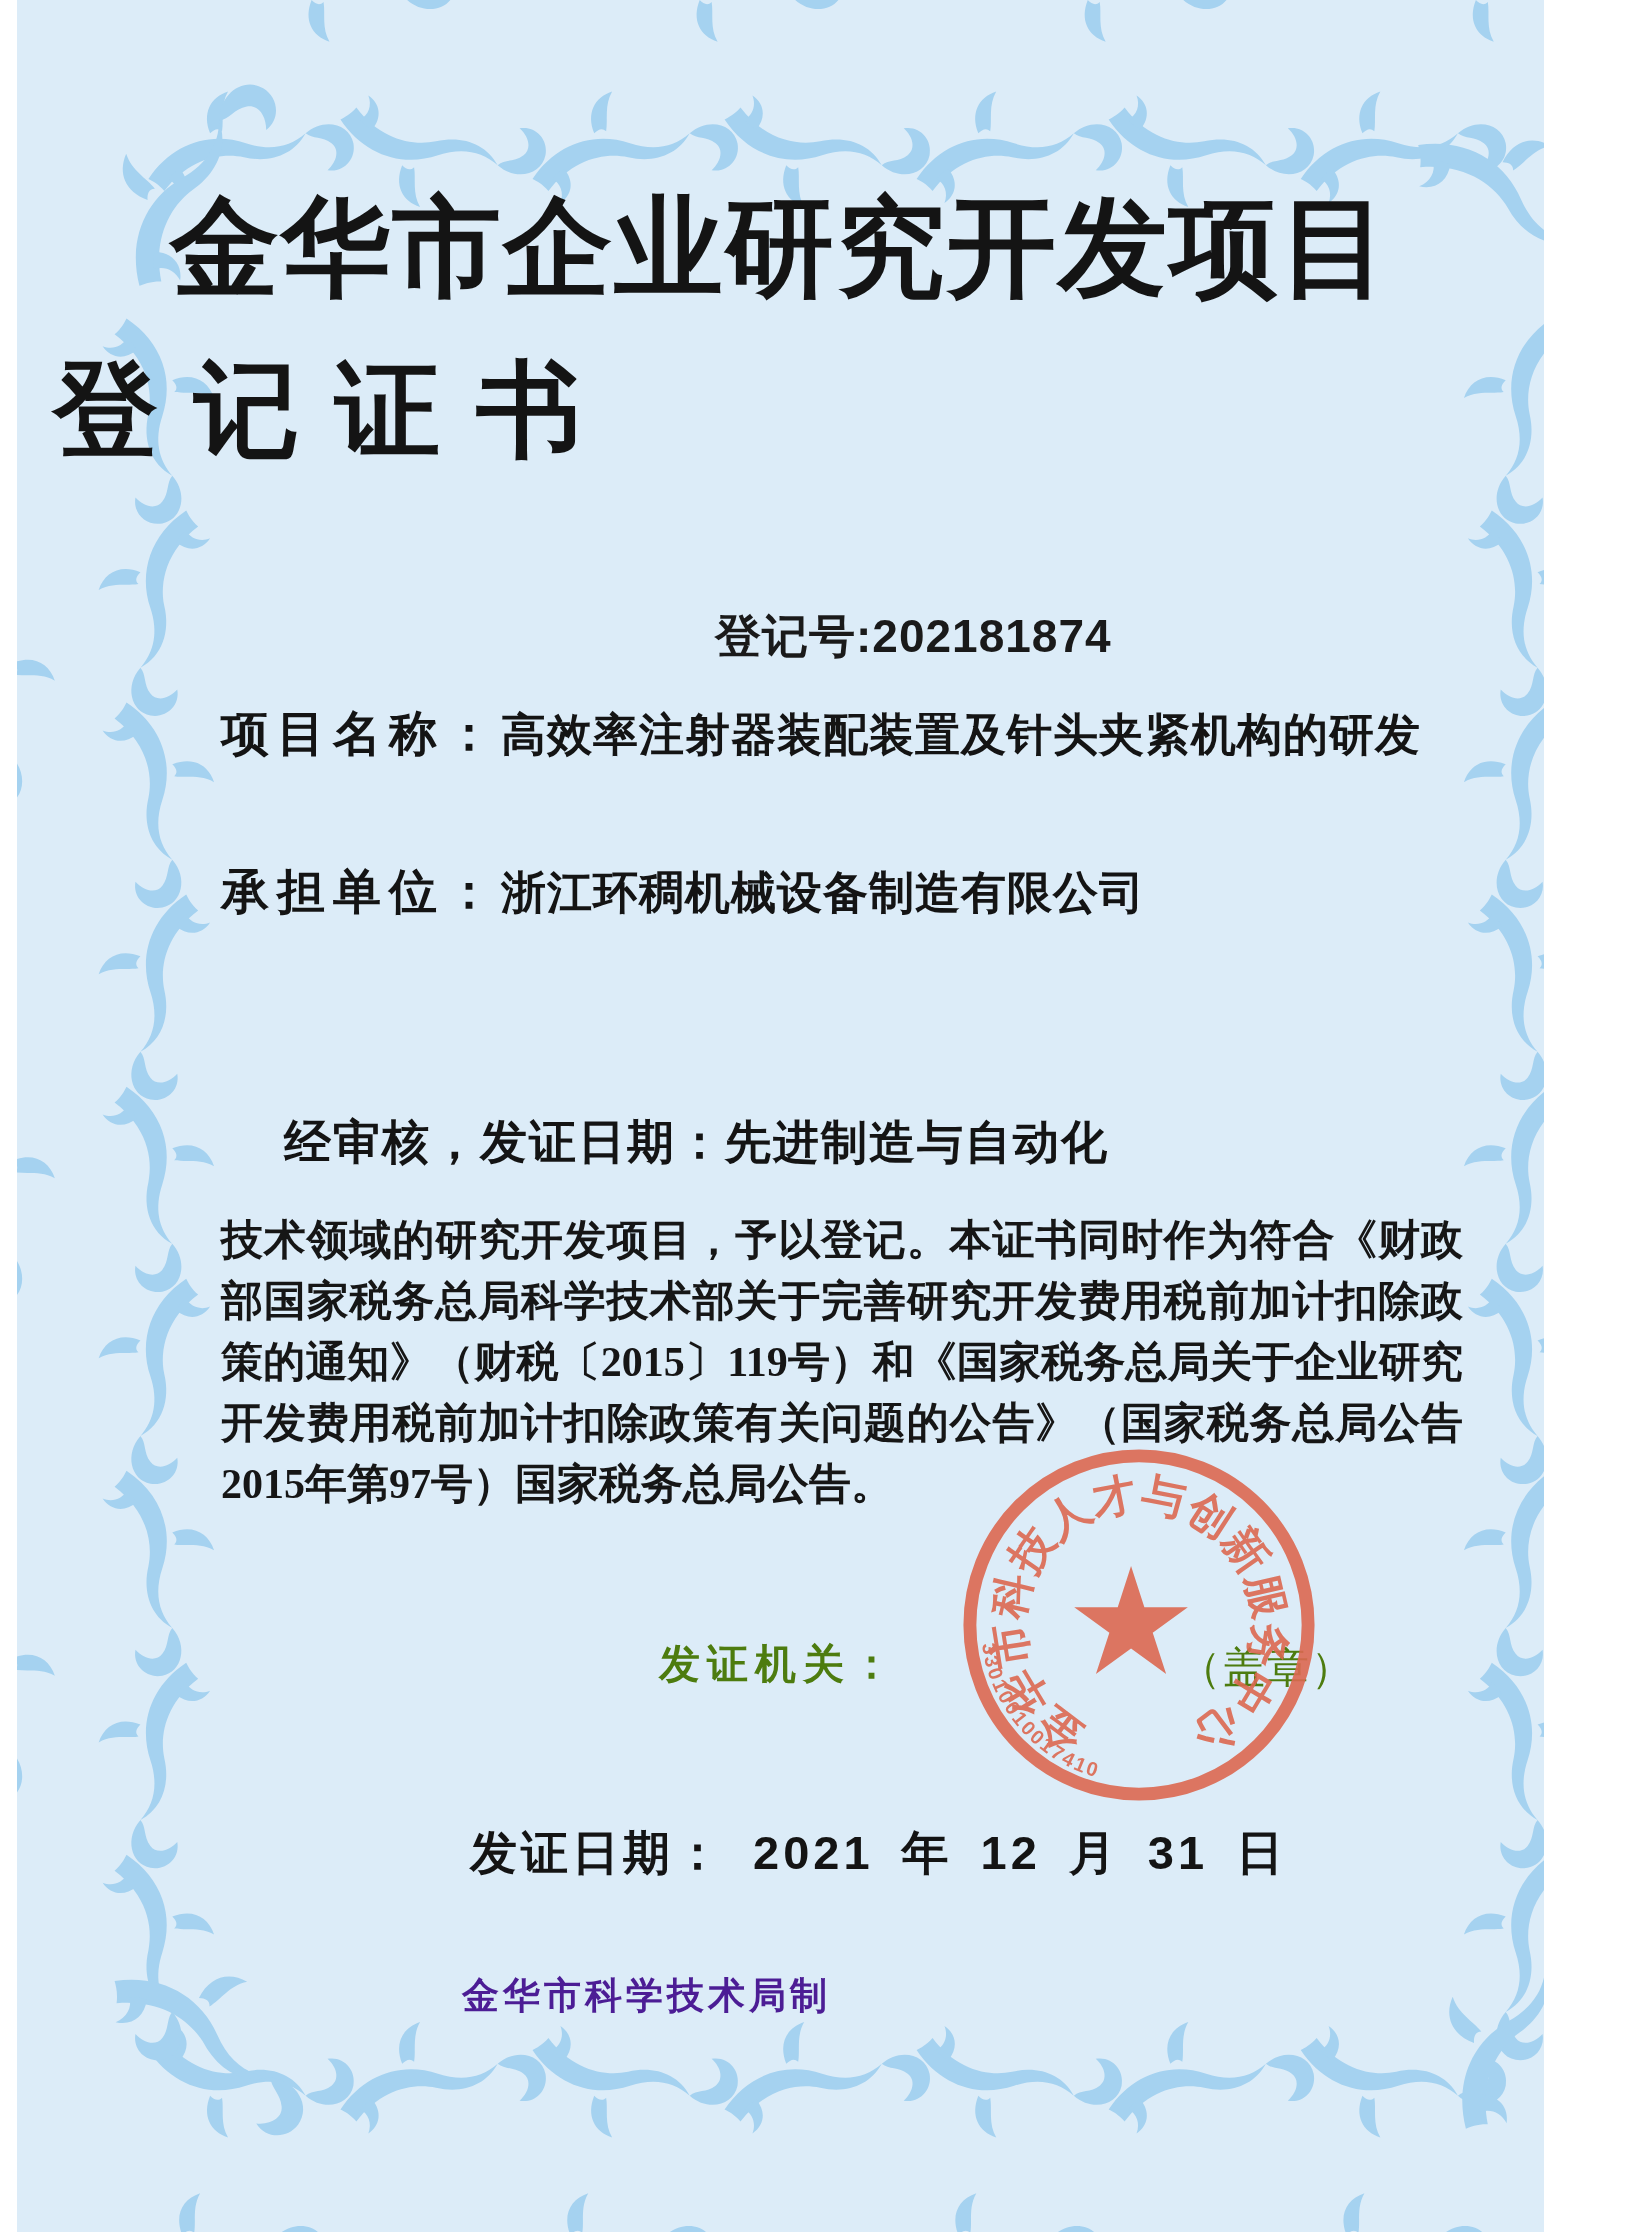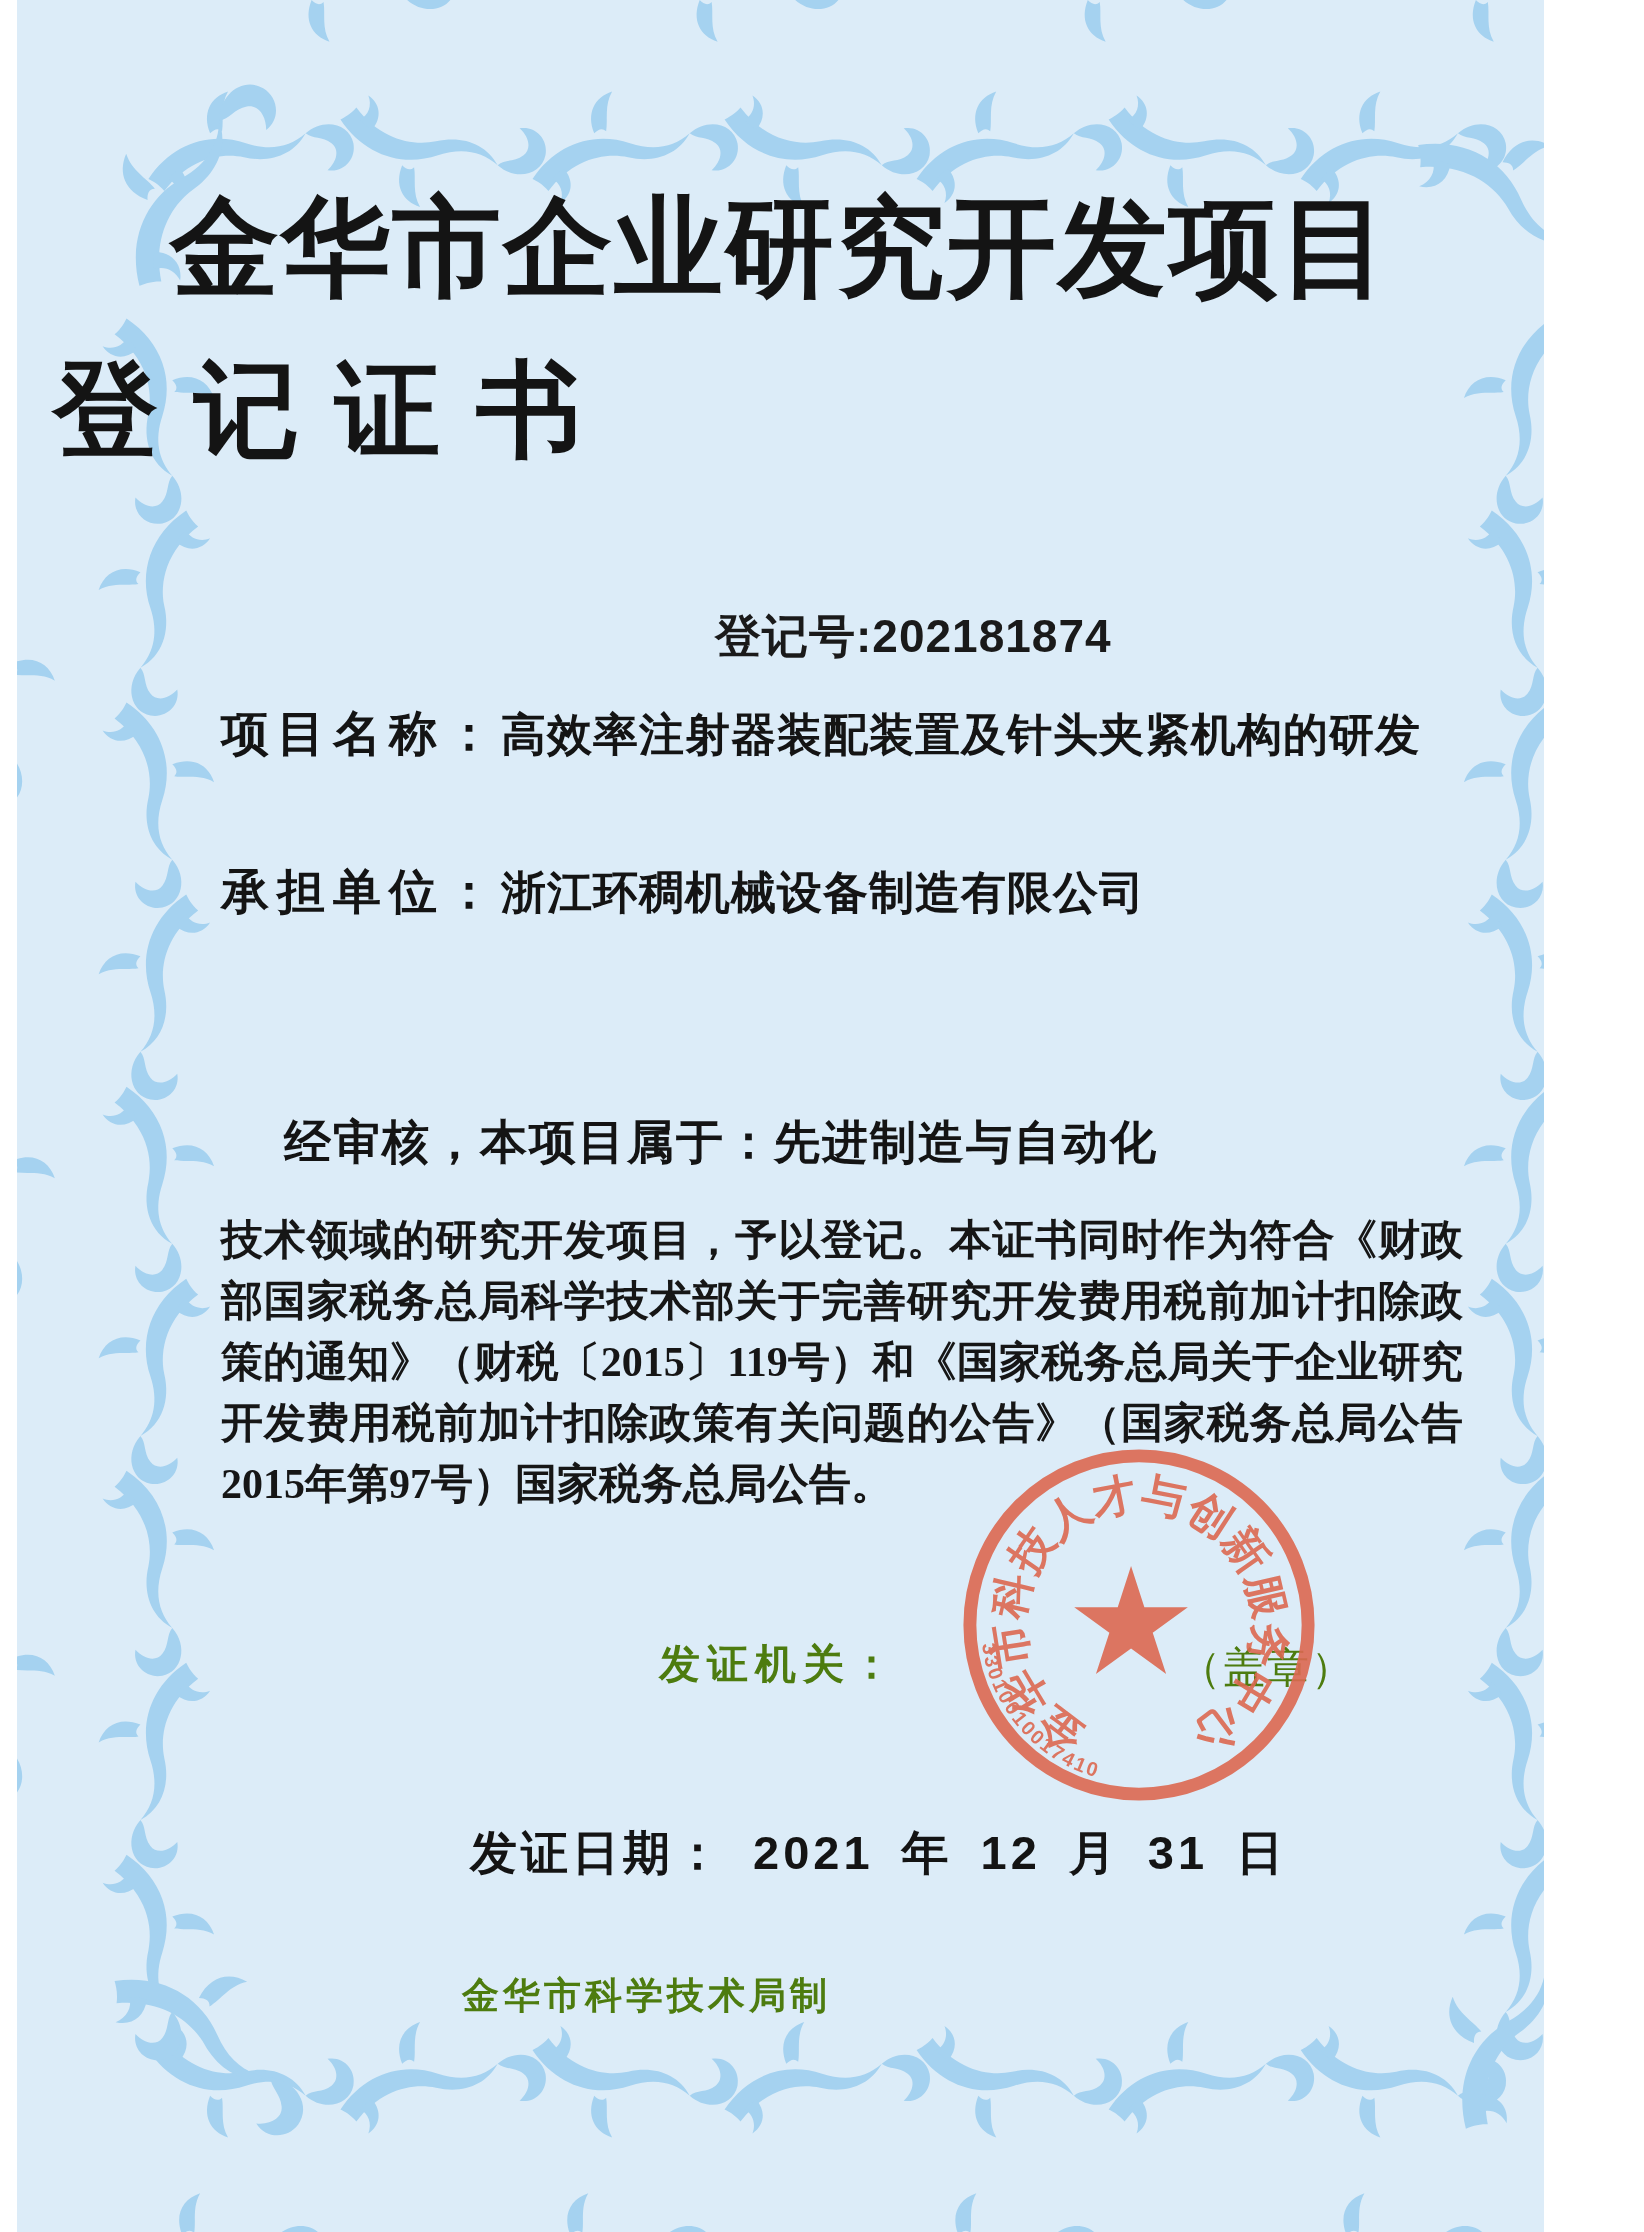"经审核，本项目属于：" span.r-label { text: 本项目属于 -> 发证日期 }
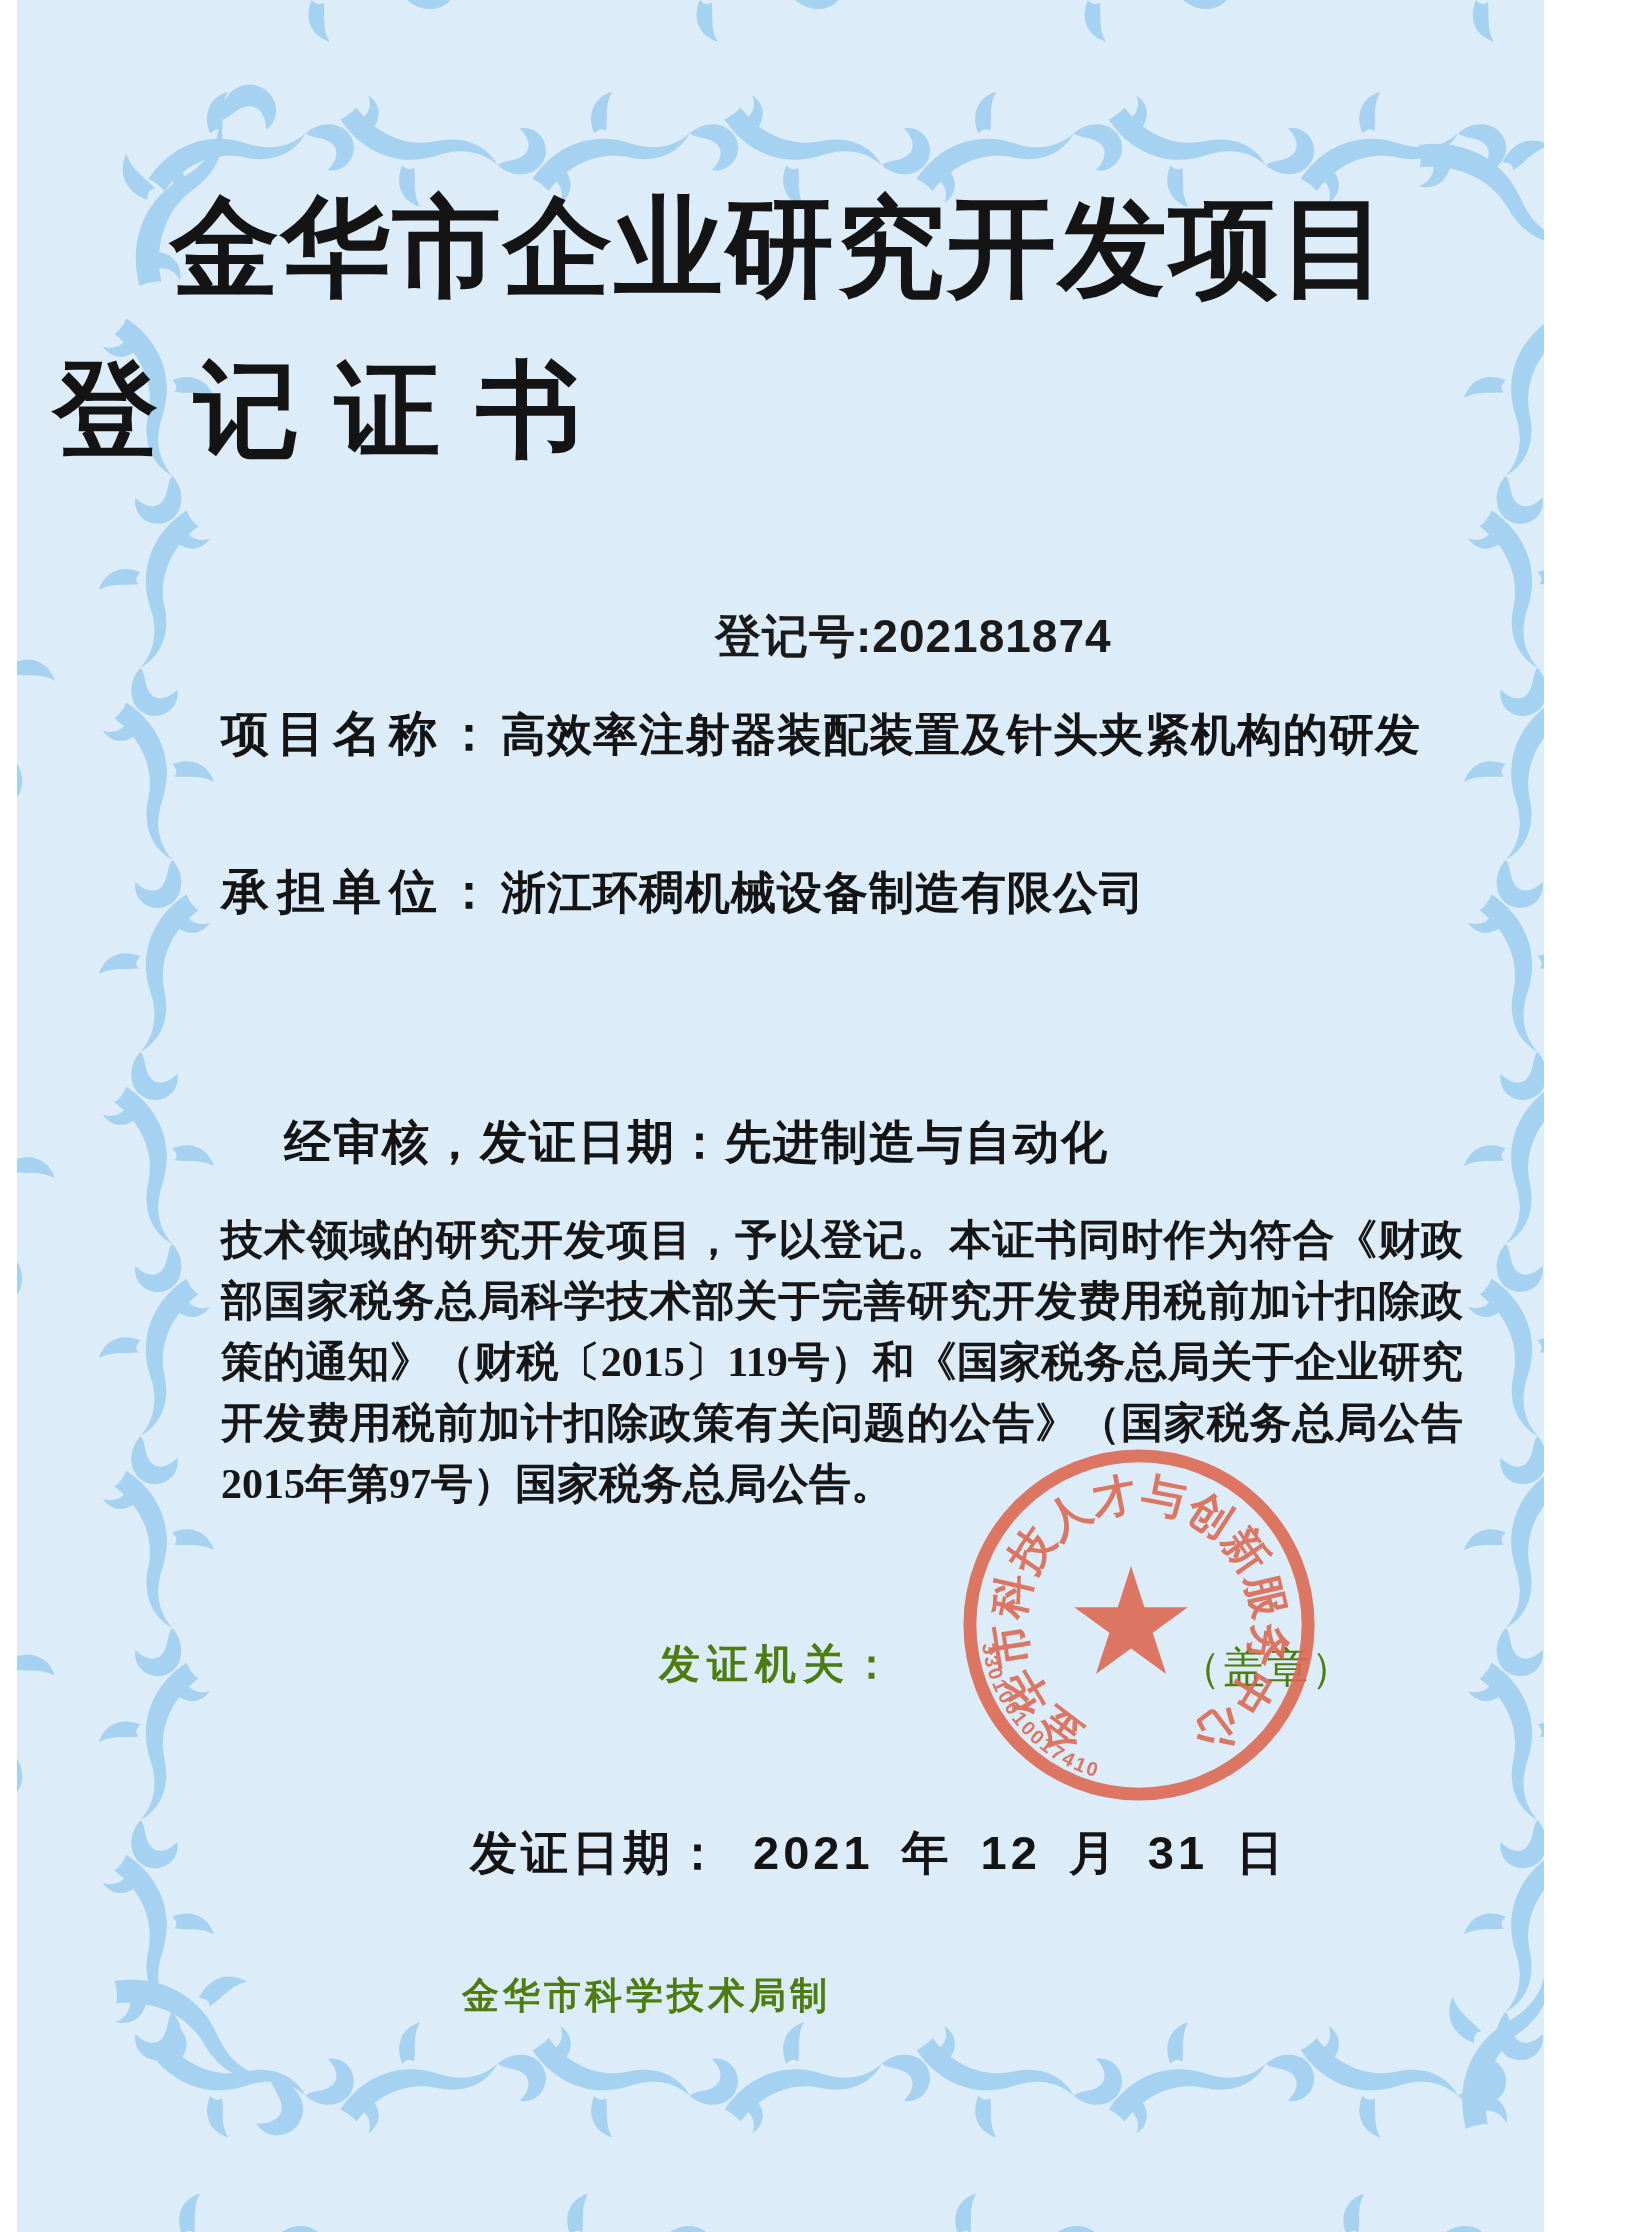"金华市科学技术局制" .producer { color: #4d7c0f -> #4c1d95 }
